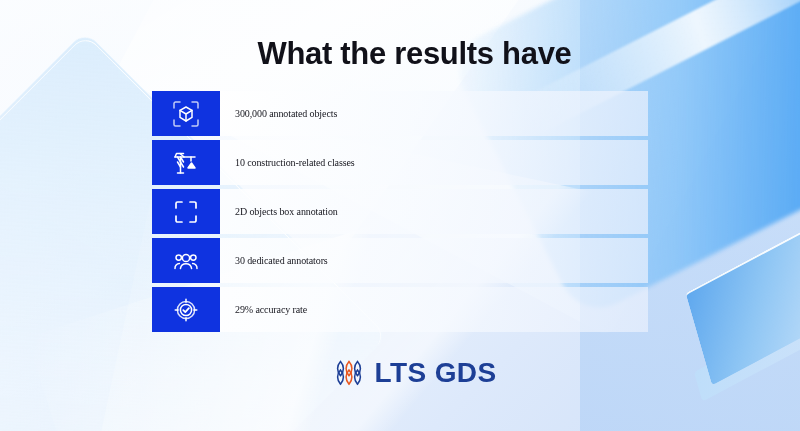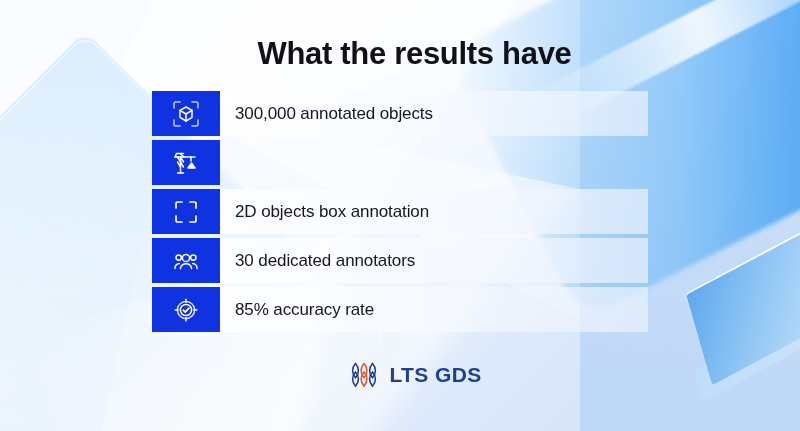"300,000 annotated objects" .stat-label { font-family: Liberation Sans, sans-serif -> Liberation Serif, serif; font-size: 17px -> 10px }
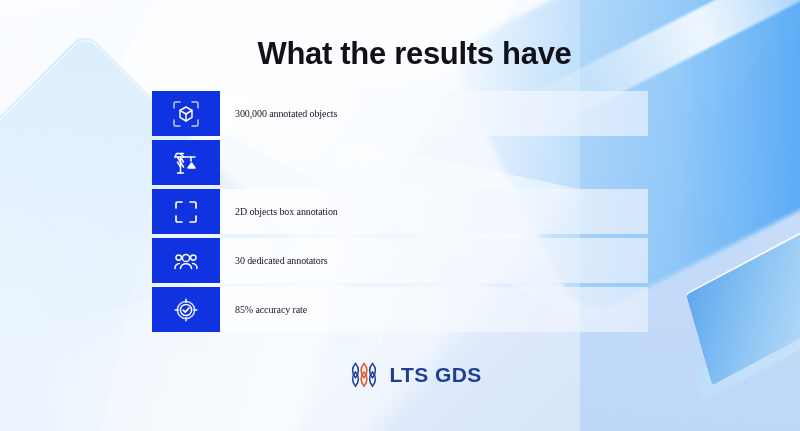"10 construction-related classes" div.stat-label-wrap { html: none -> <div> <span>10 construction-related classes</span> </div> }
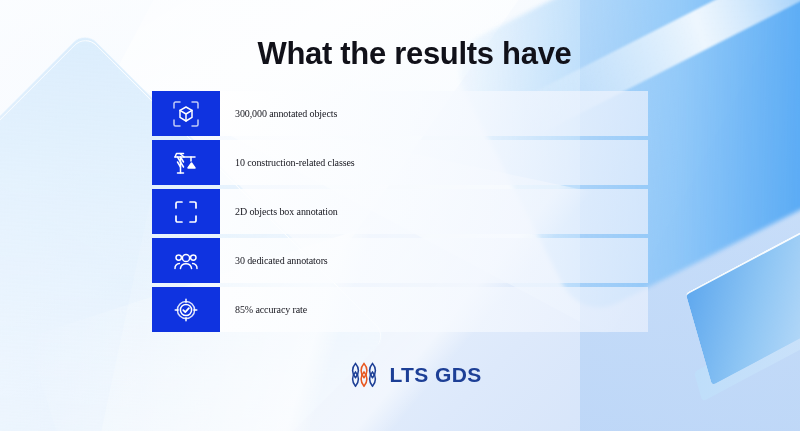"85% accuracy rate" span.stat-label { text: 85% -> 29% }
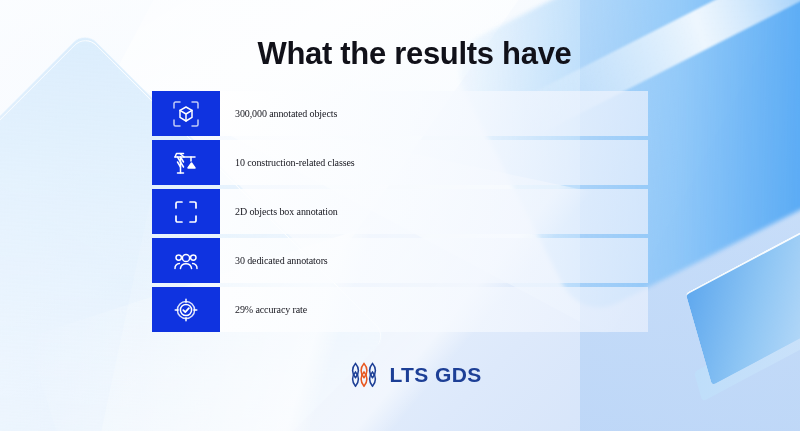"LTS GDS" .logo-text { font-size: 21px -> 28px }
